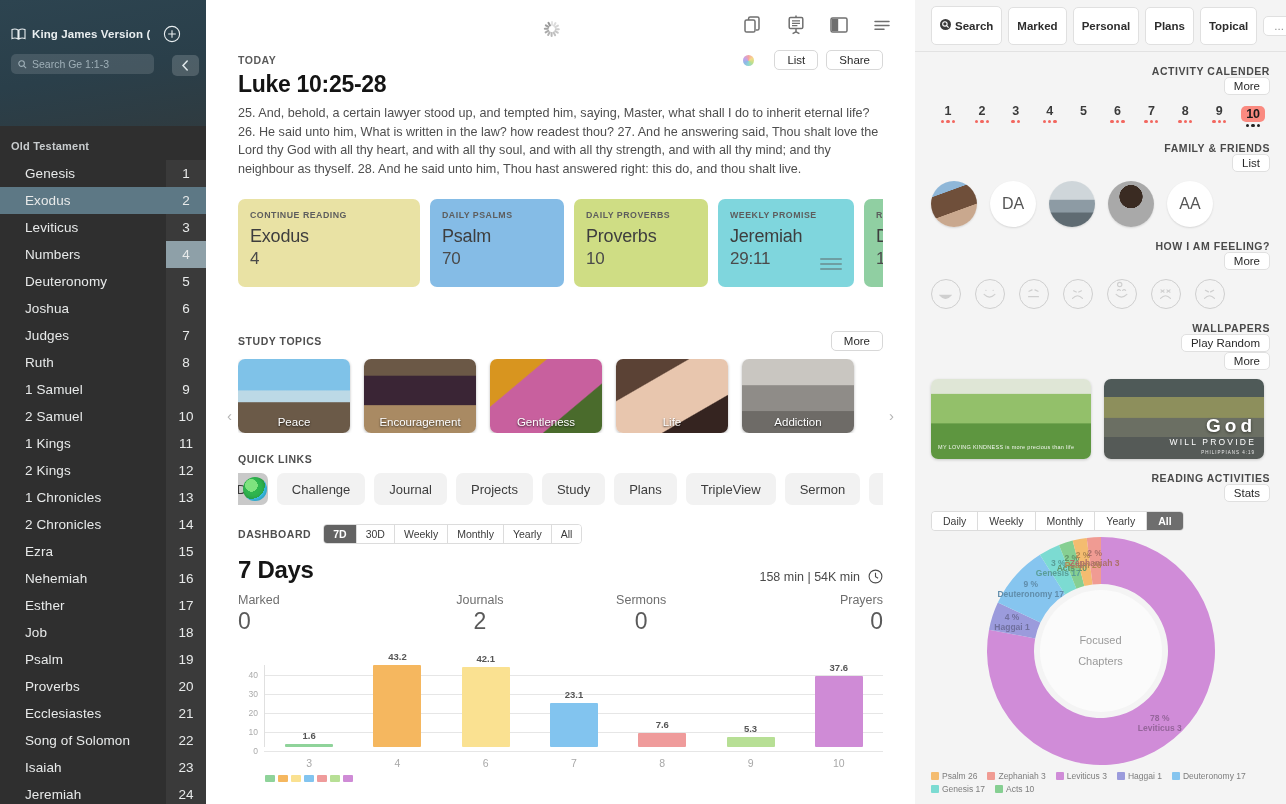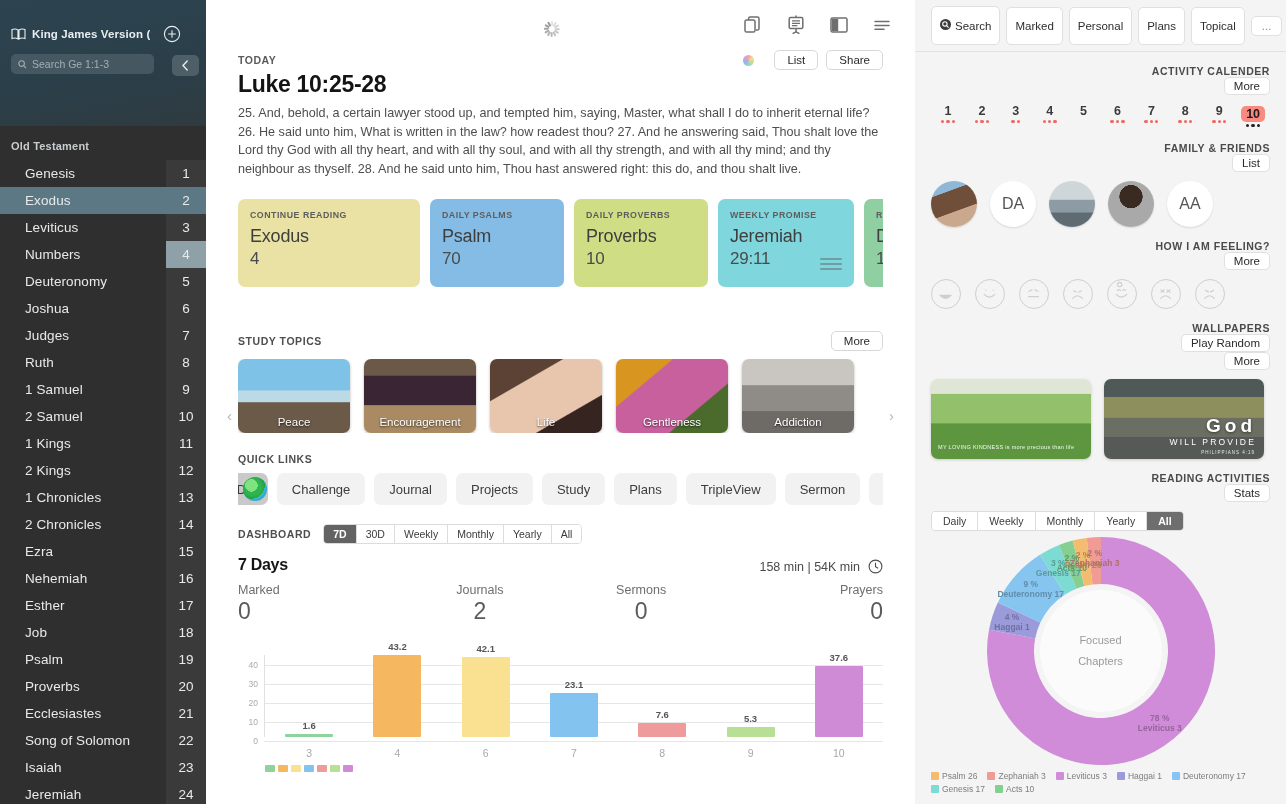"Search" .chip { font-weight: normal -> bold }
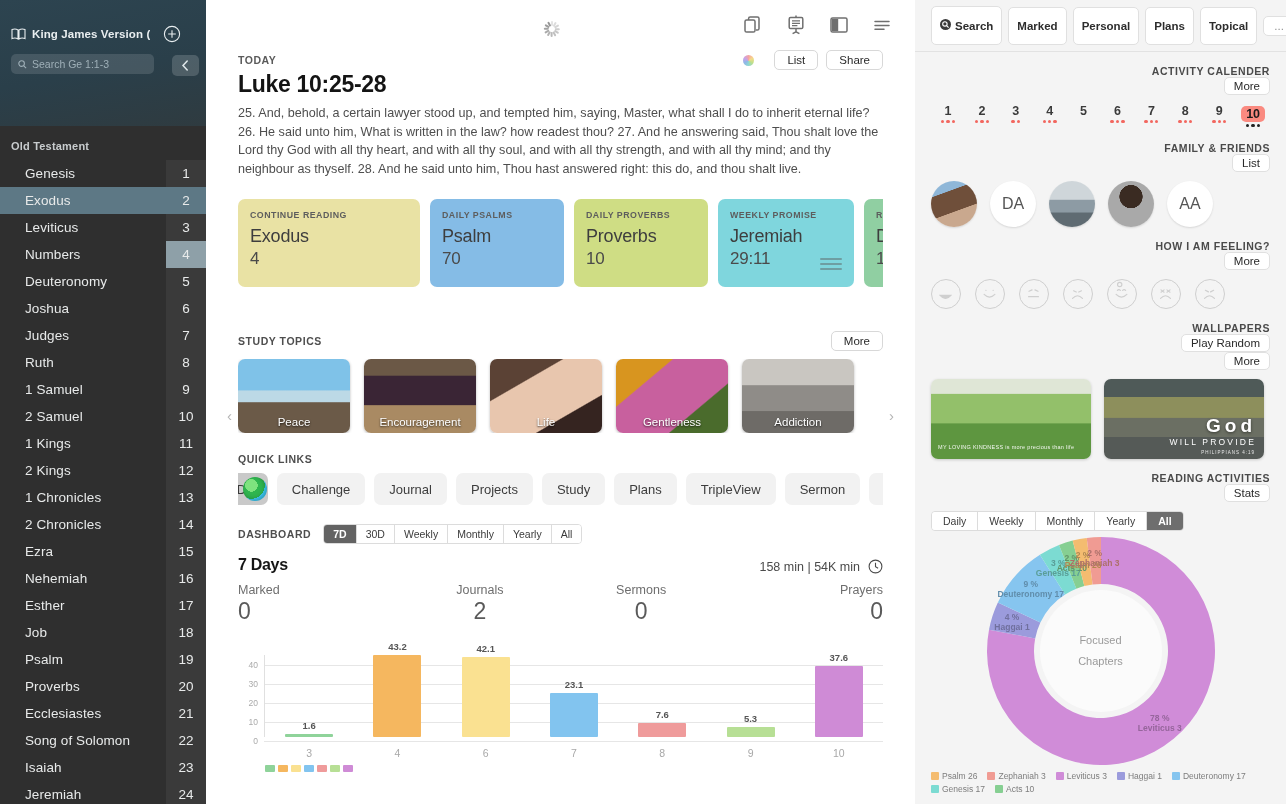"Life" div.topic { order: before "Gentleness" -> after "Gentleness" }
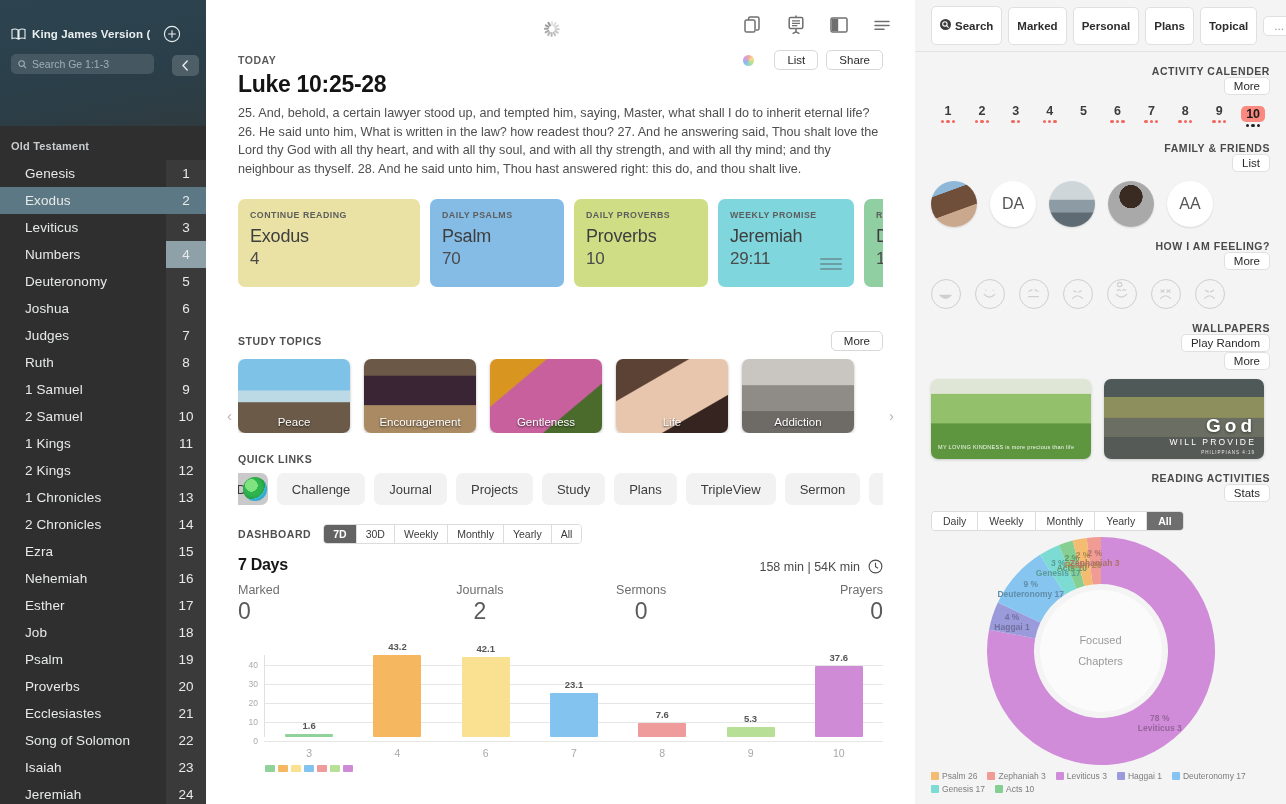"7 Days" .days-title { font-size: 16px -> 24px }
